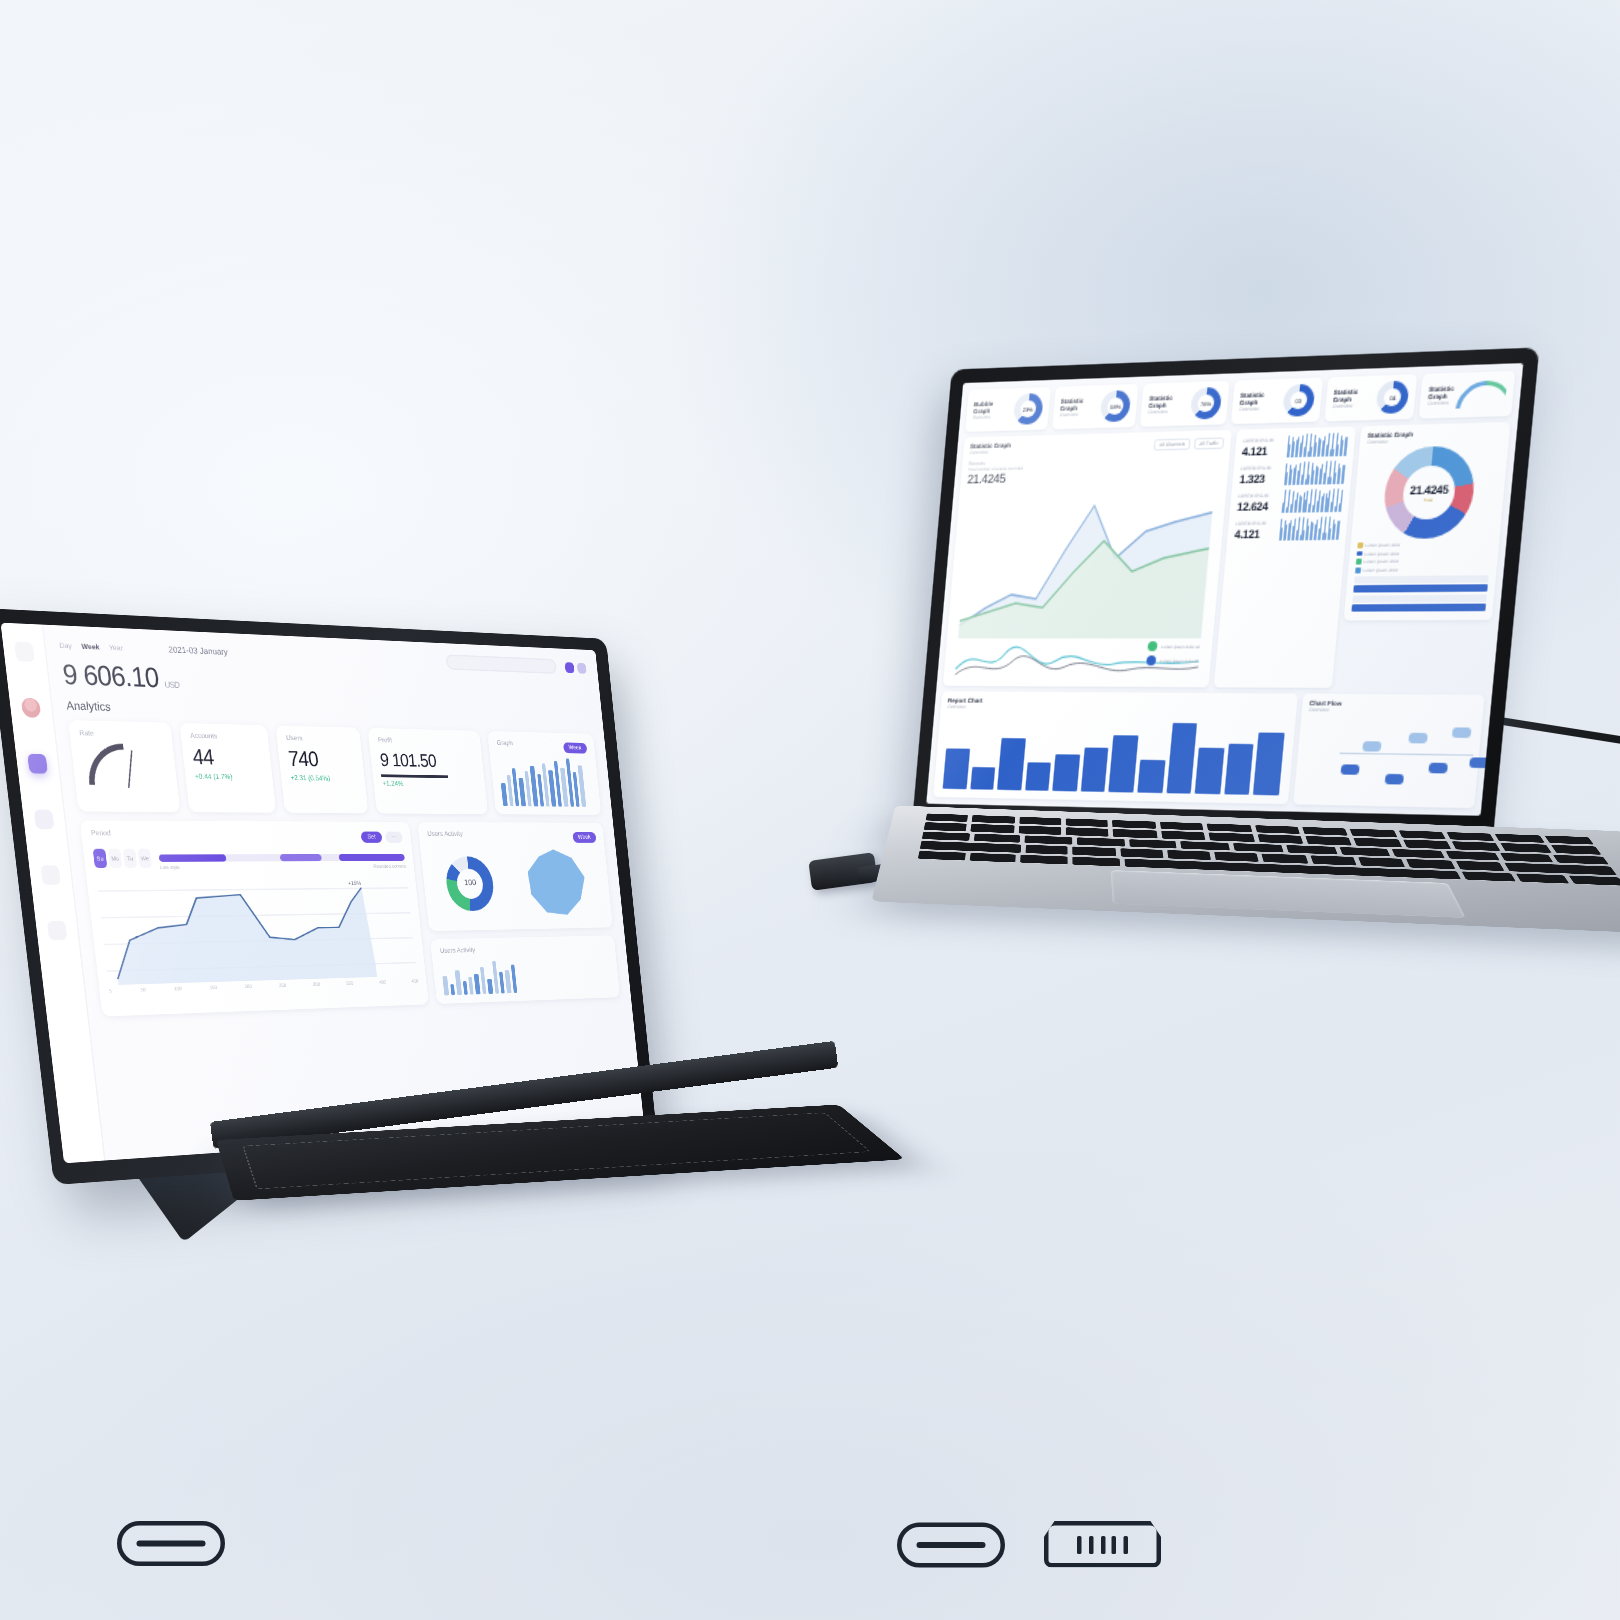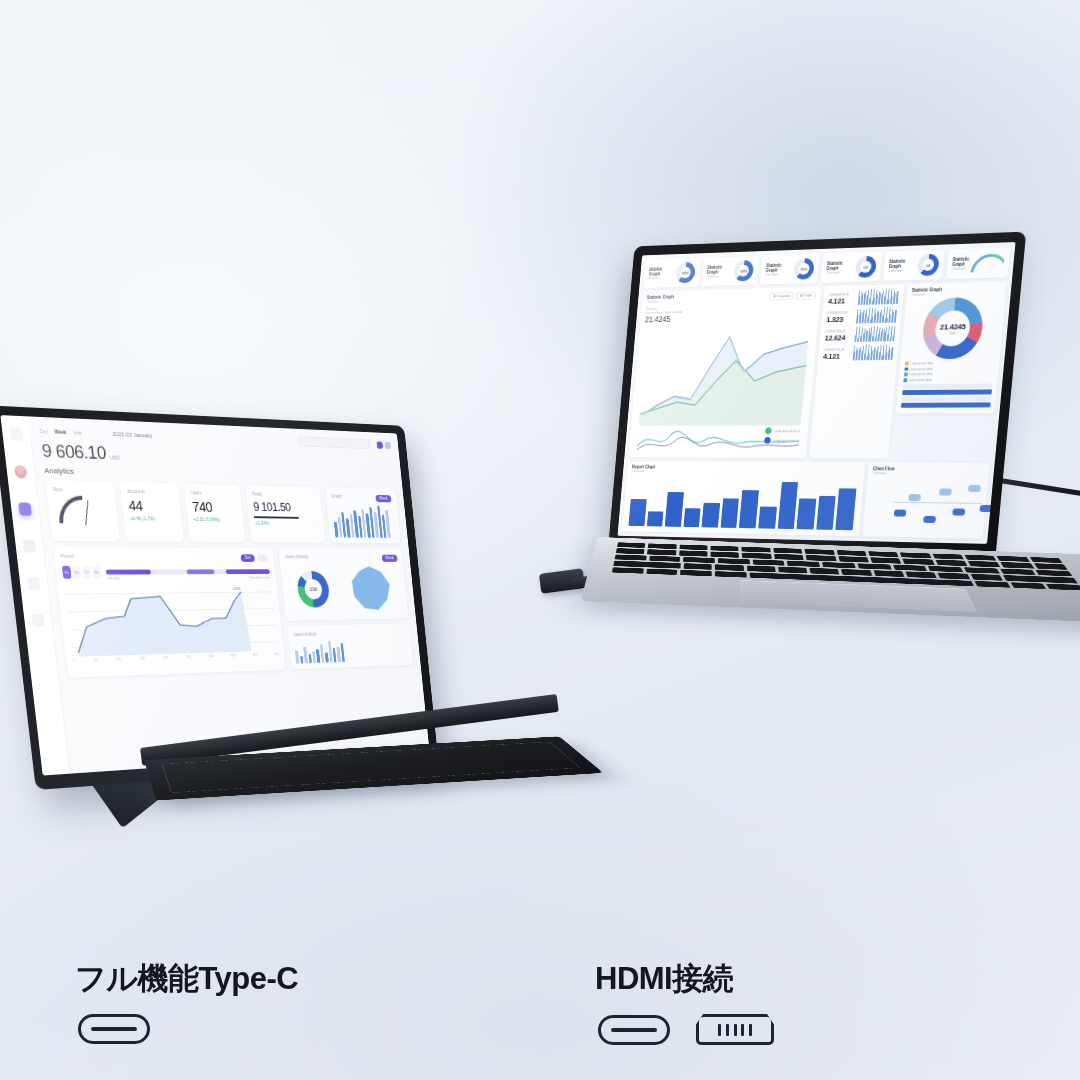"フル機能Type-C" div.feature { html: <div>フル機能Type-C</div> -> none }
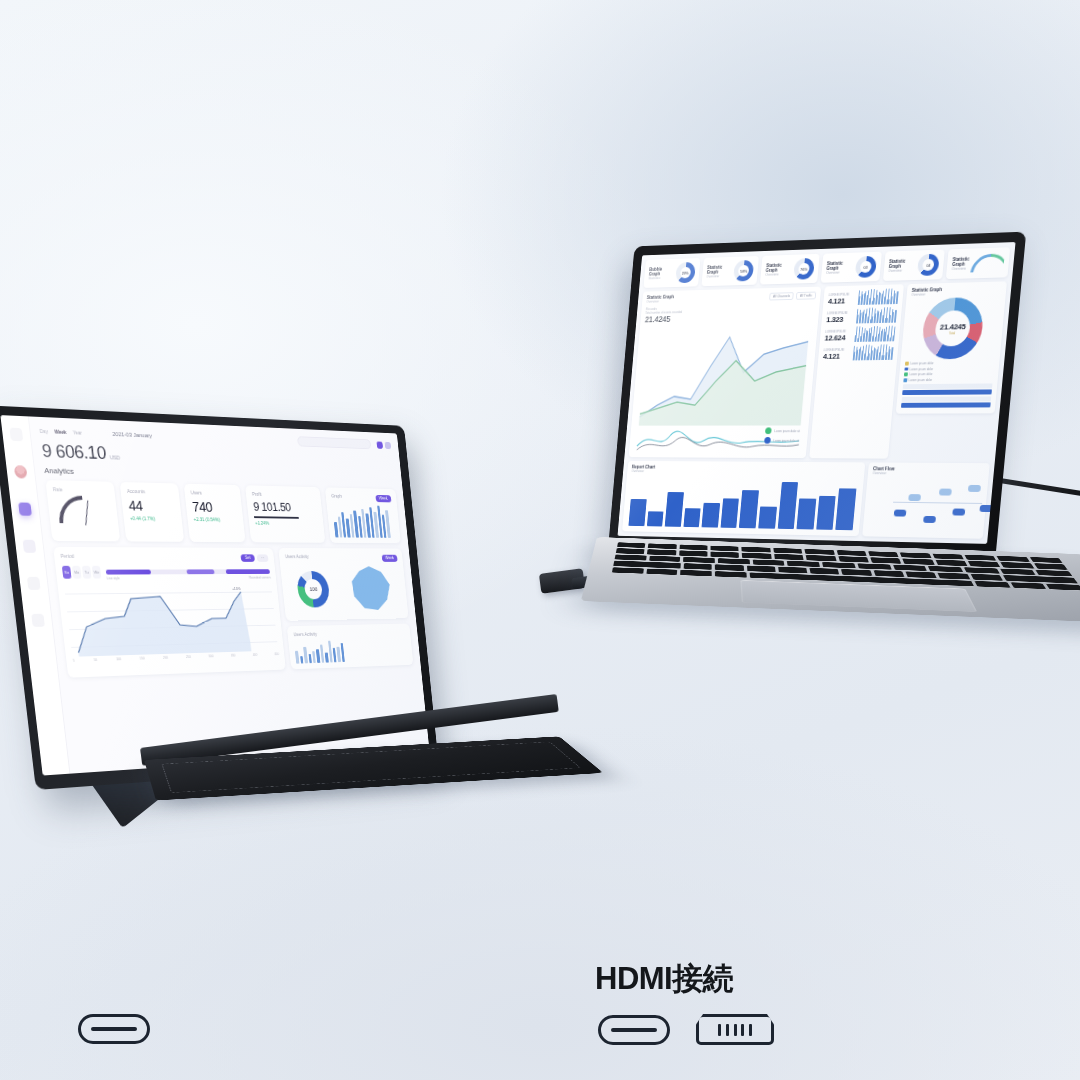"HDMI接続" div.feature { html: <div>HDMI接続</div> -> none }
